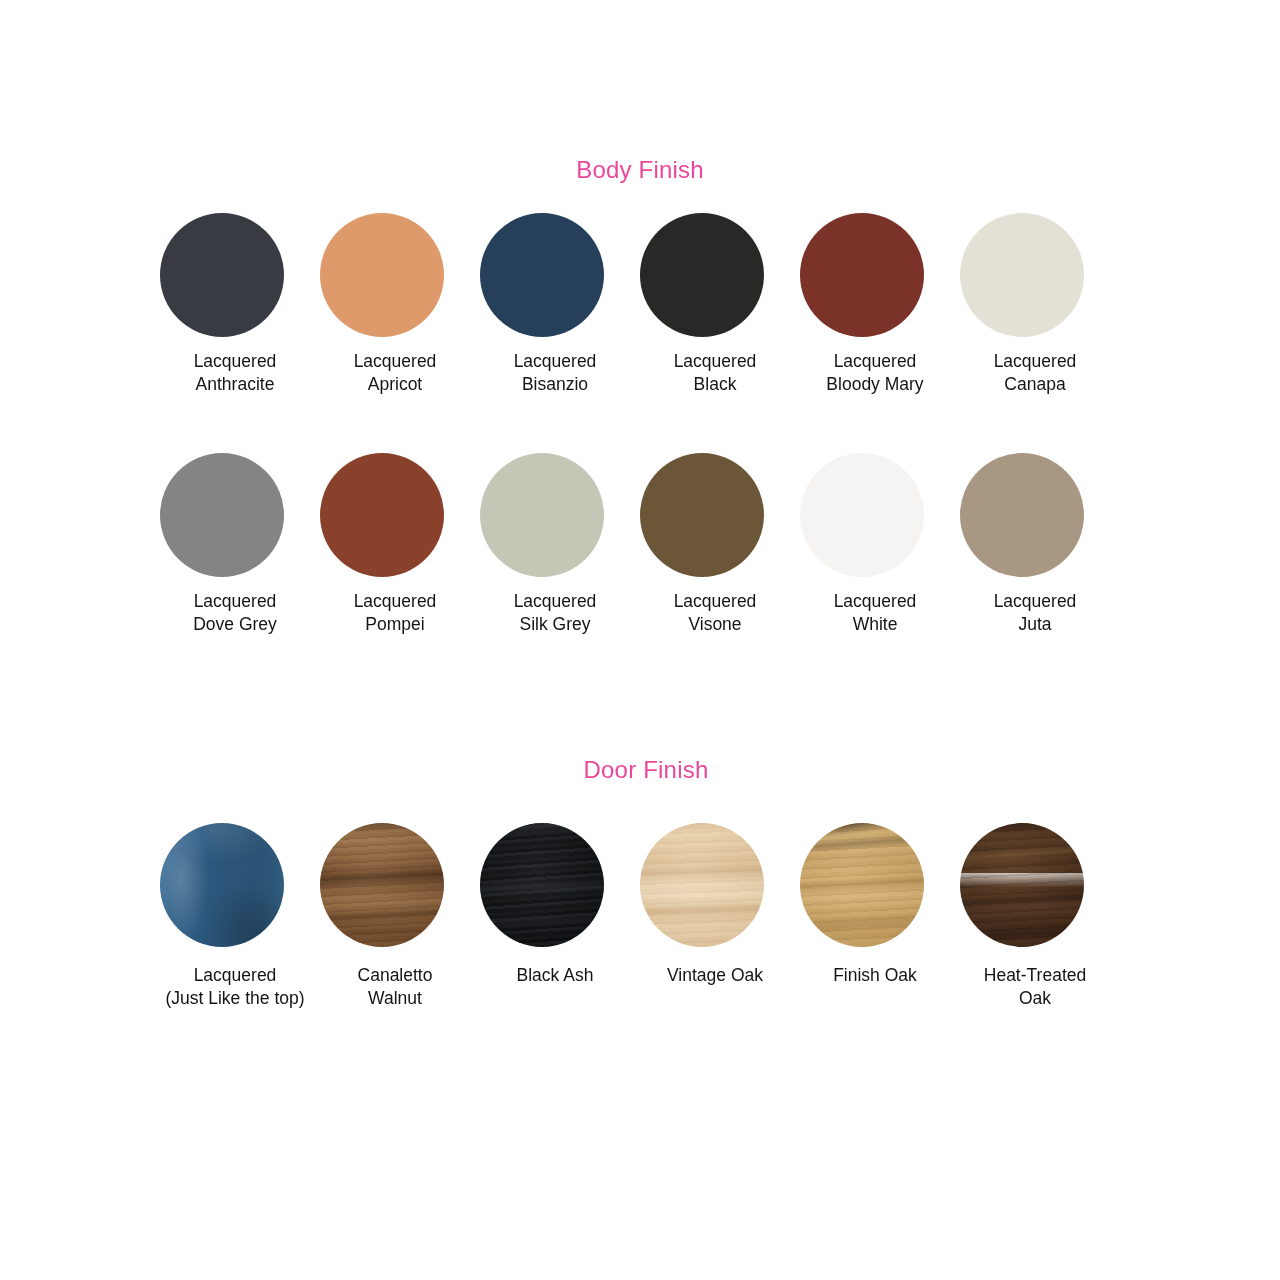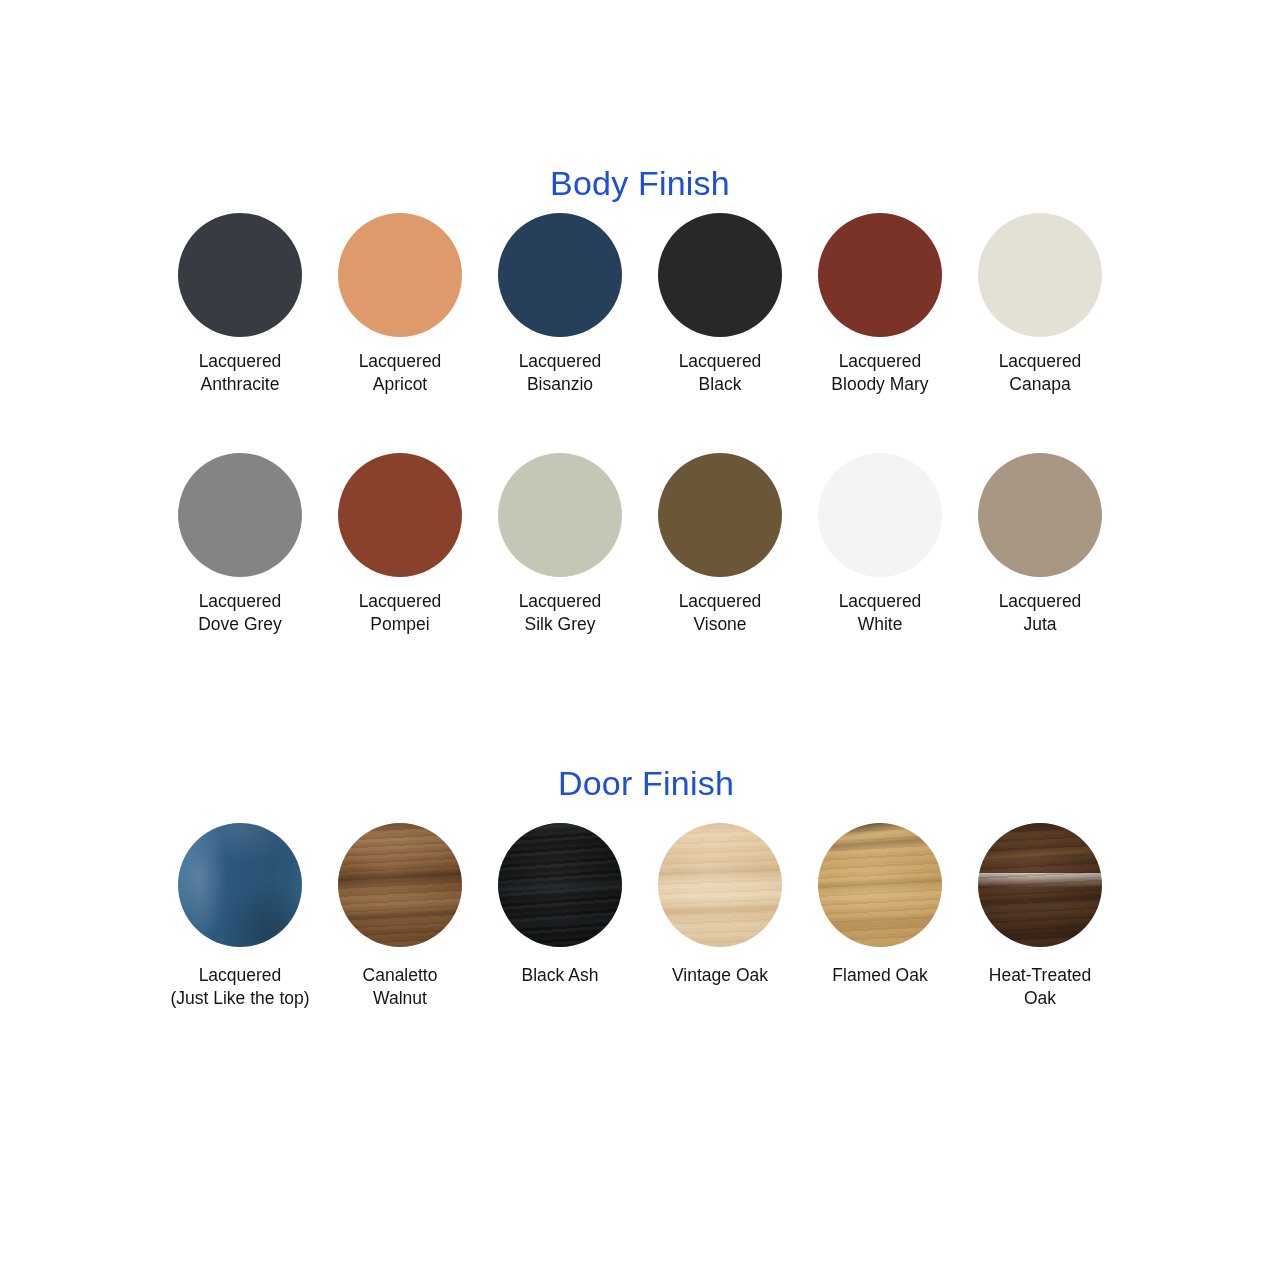"Body Finish" .section-title { color: #1d4ed8 -> #ec4899; font-size: 34px -> 24px }
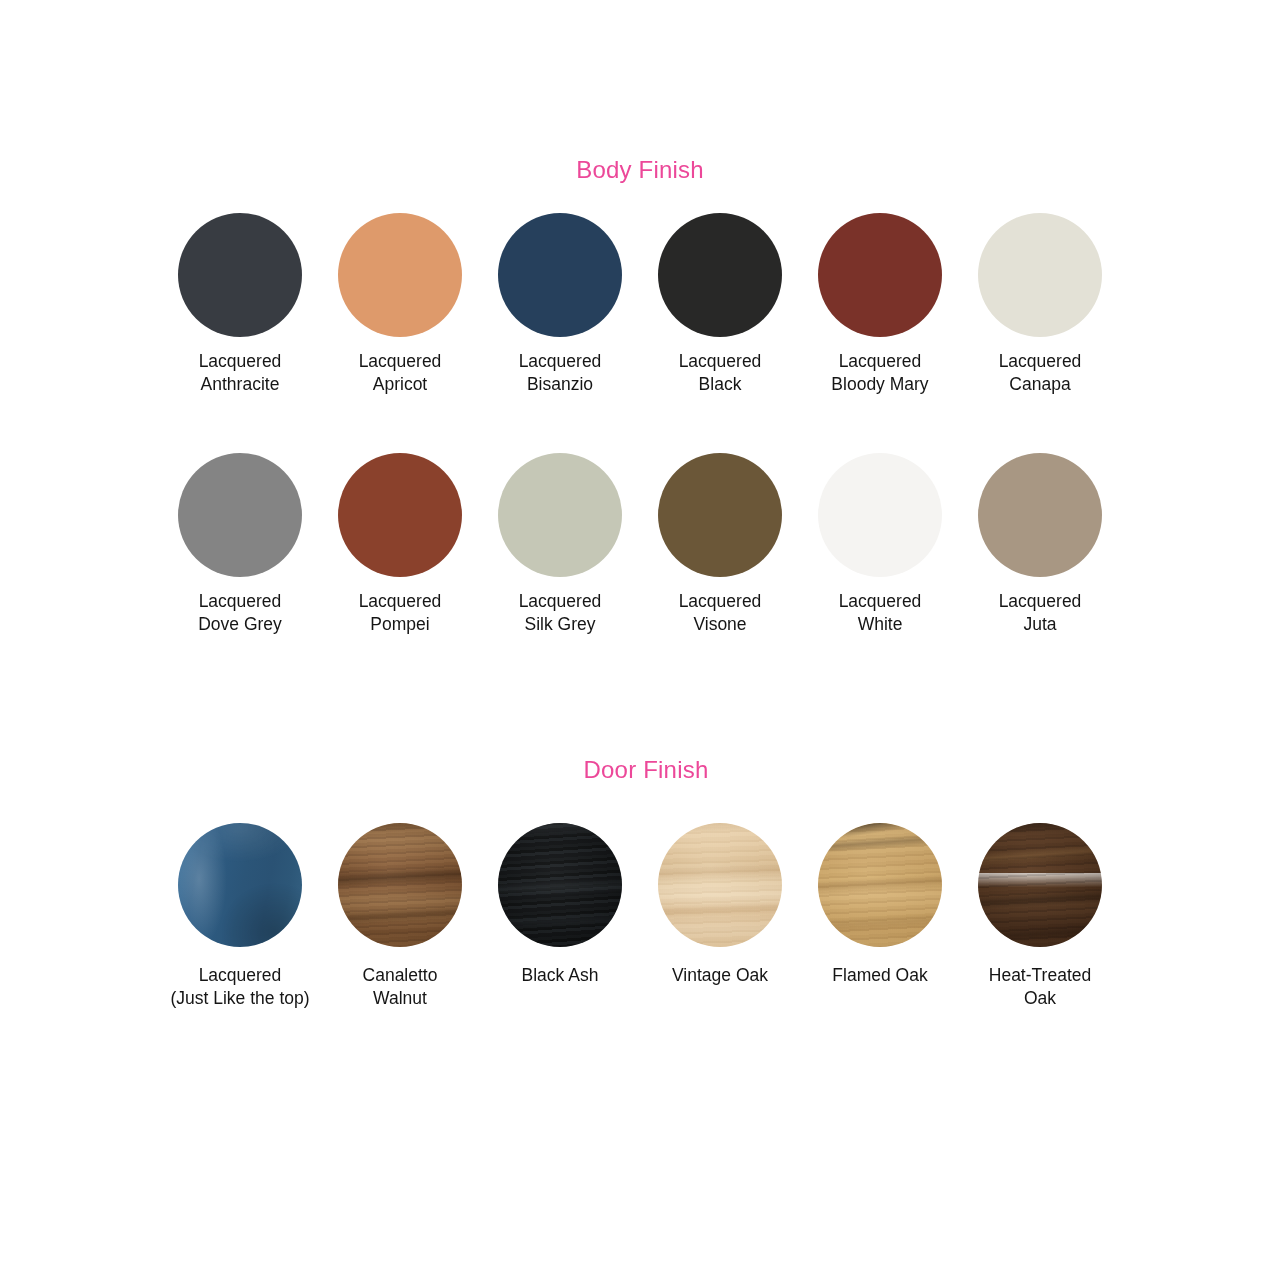"Lacquered" .swatch-cell { align-items: center -> none }
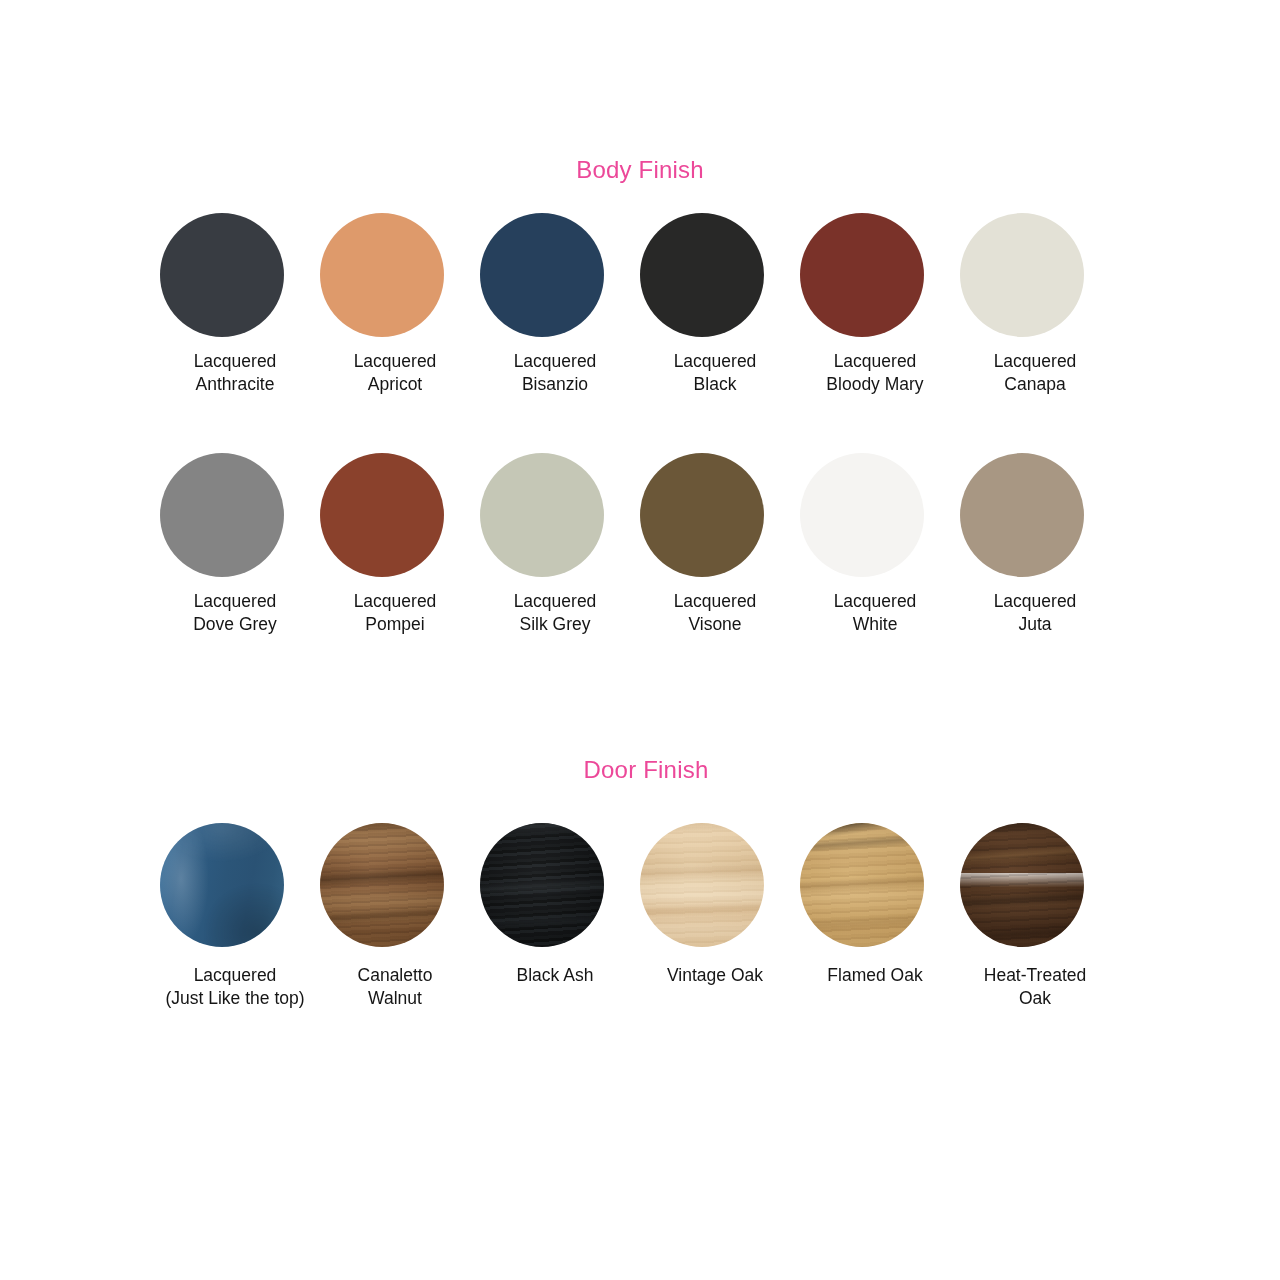"Flamed Oak" div.swatch-label { text: Flamed -> Finish }
